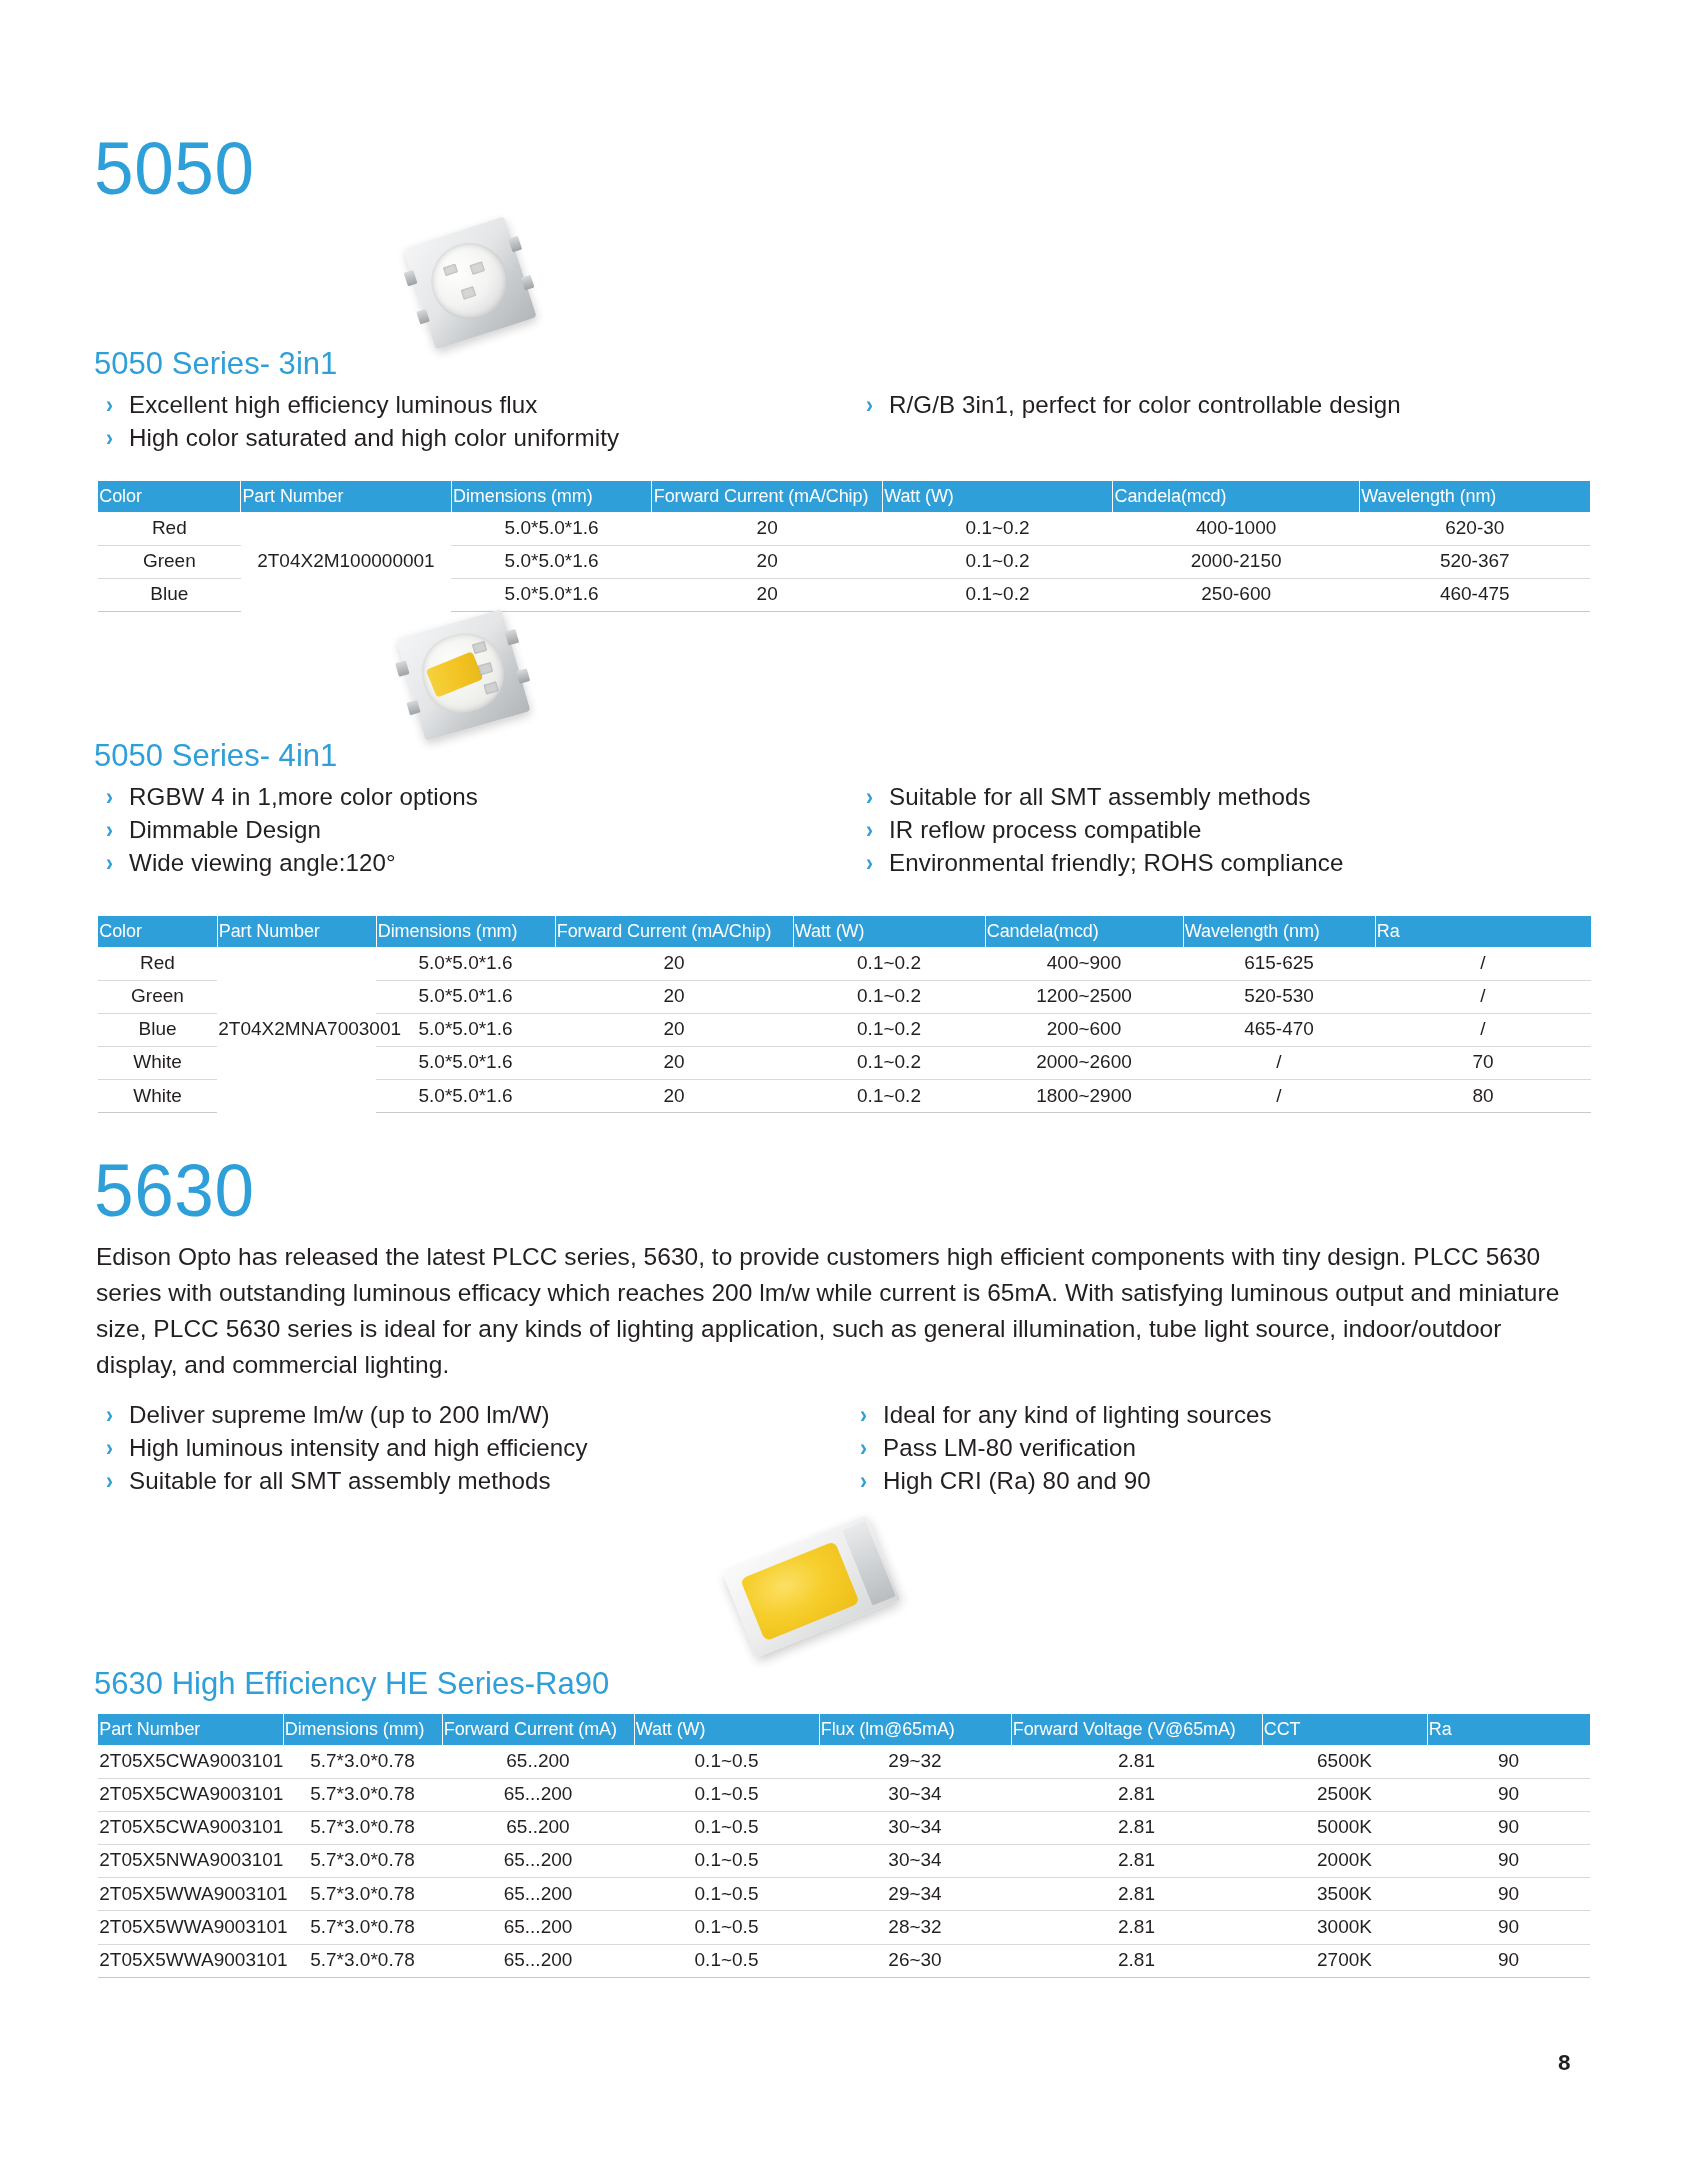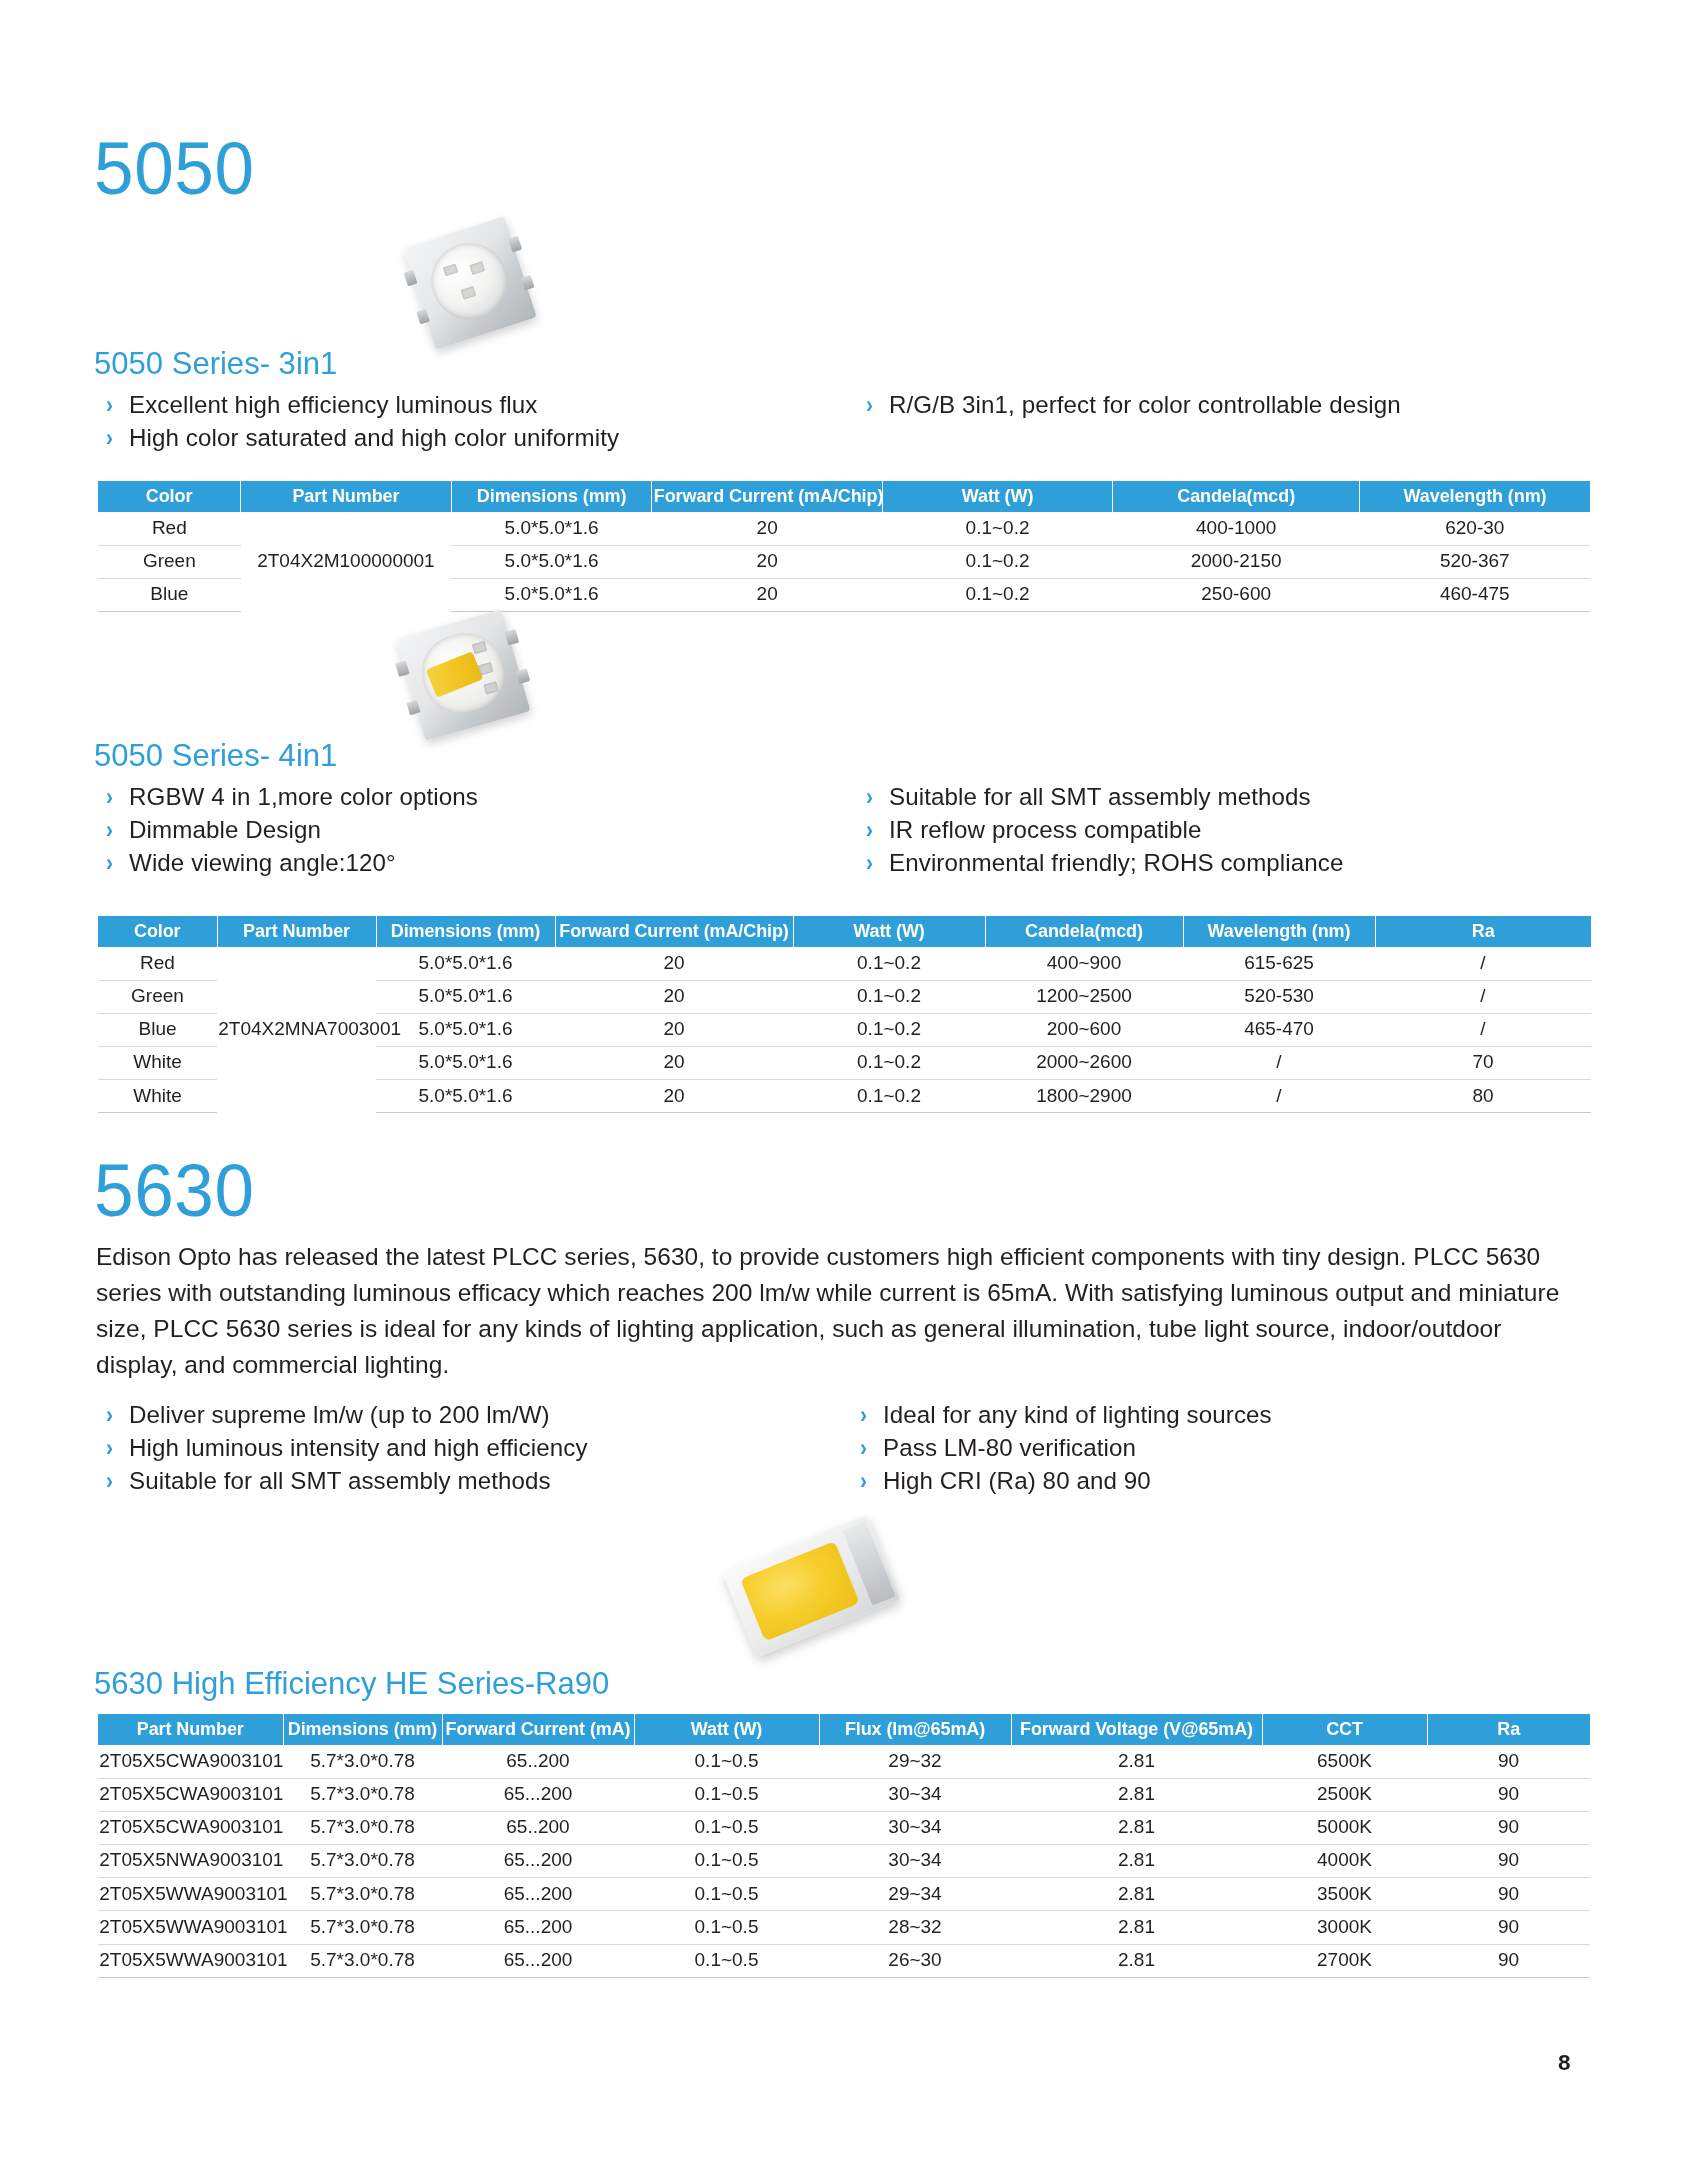"Color" table.spec th { font-weight: 700 -> 400; text-align: center -> left }
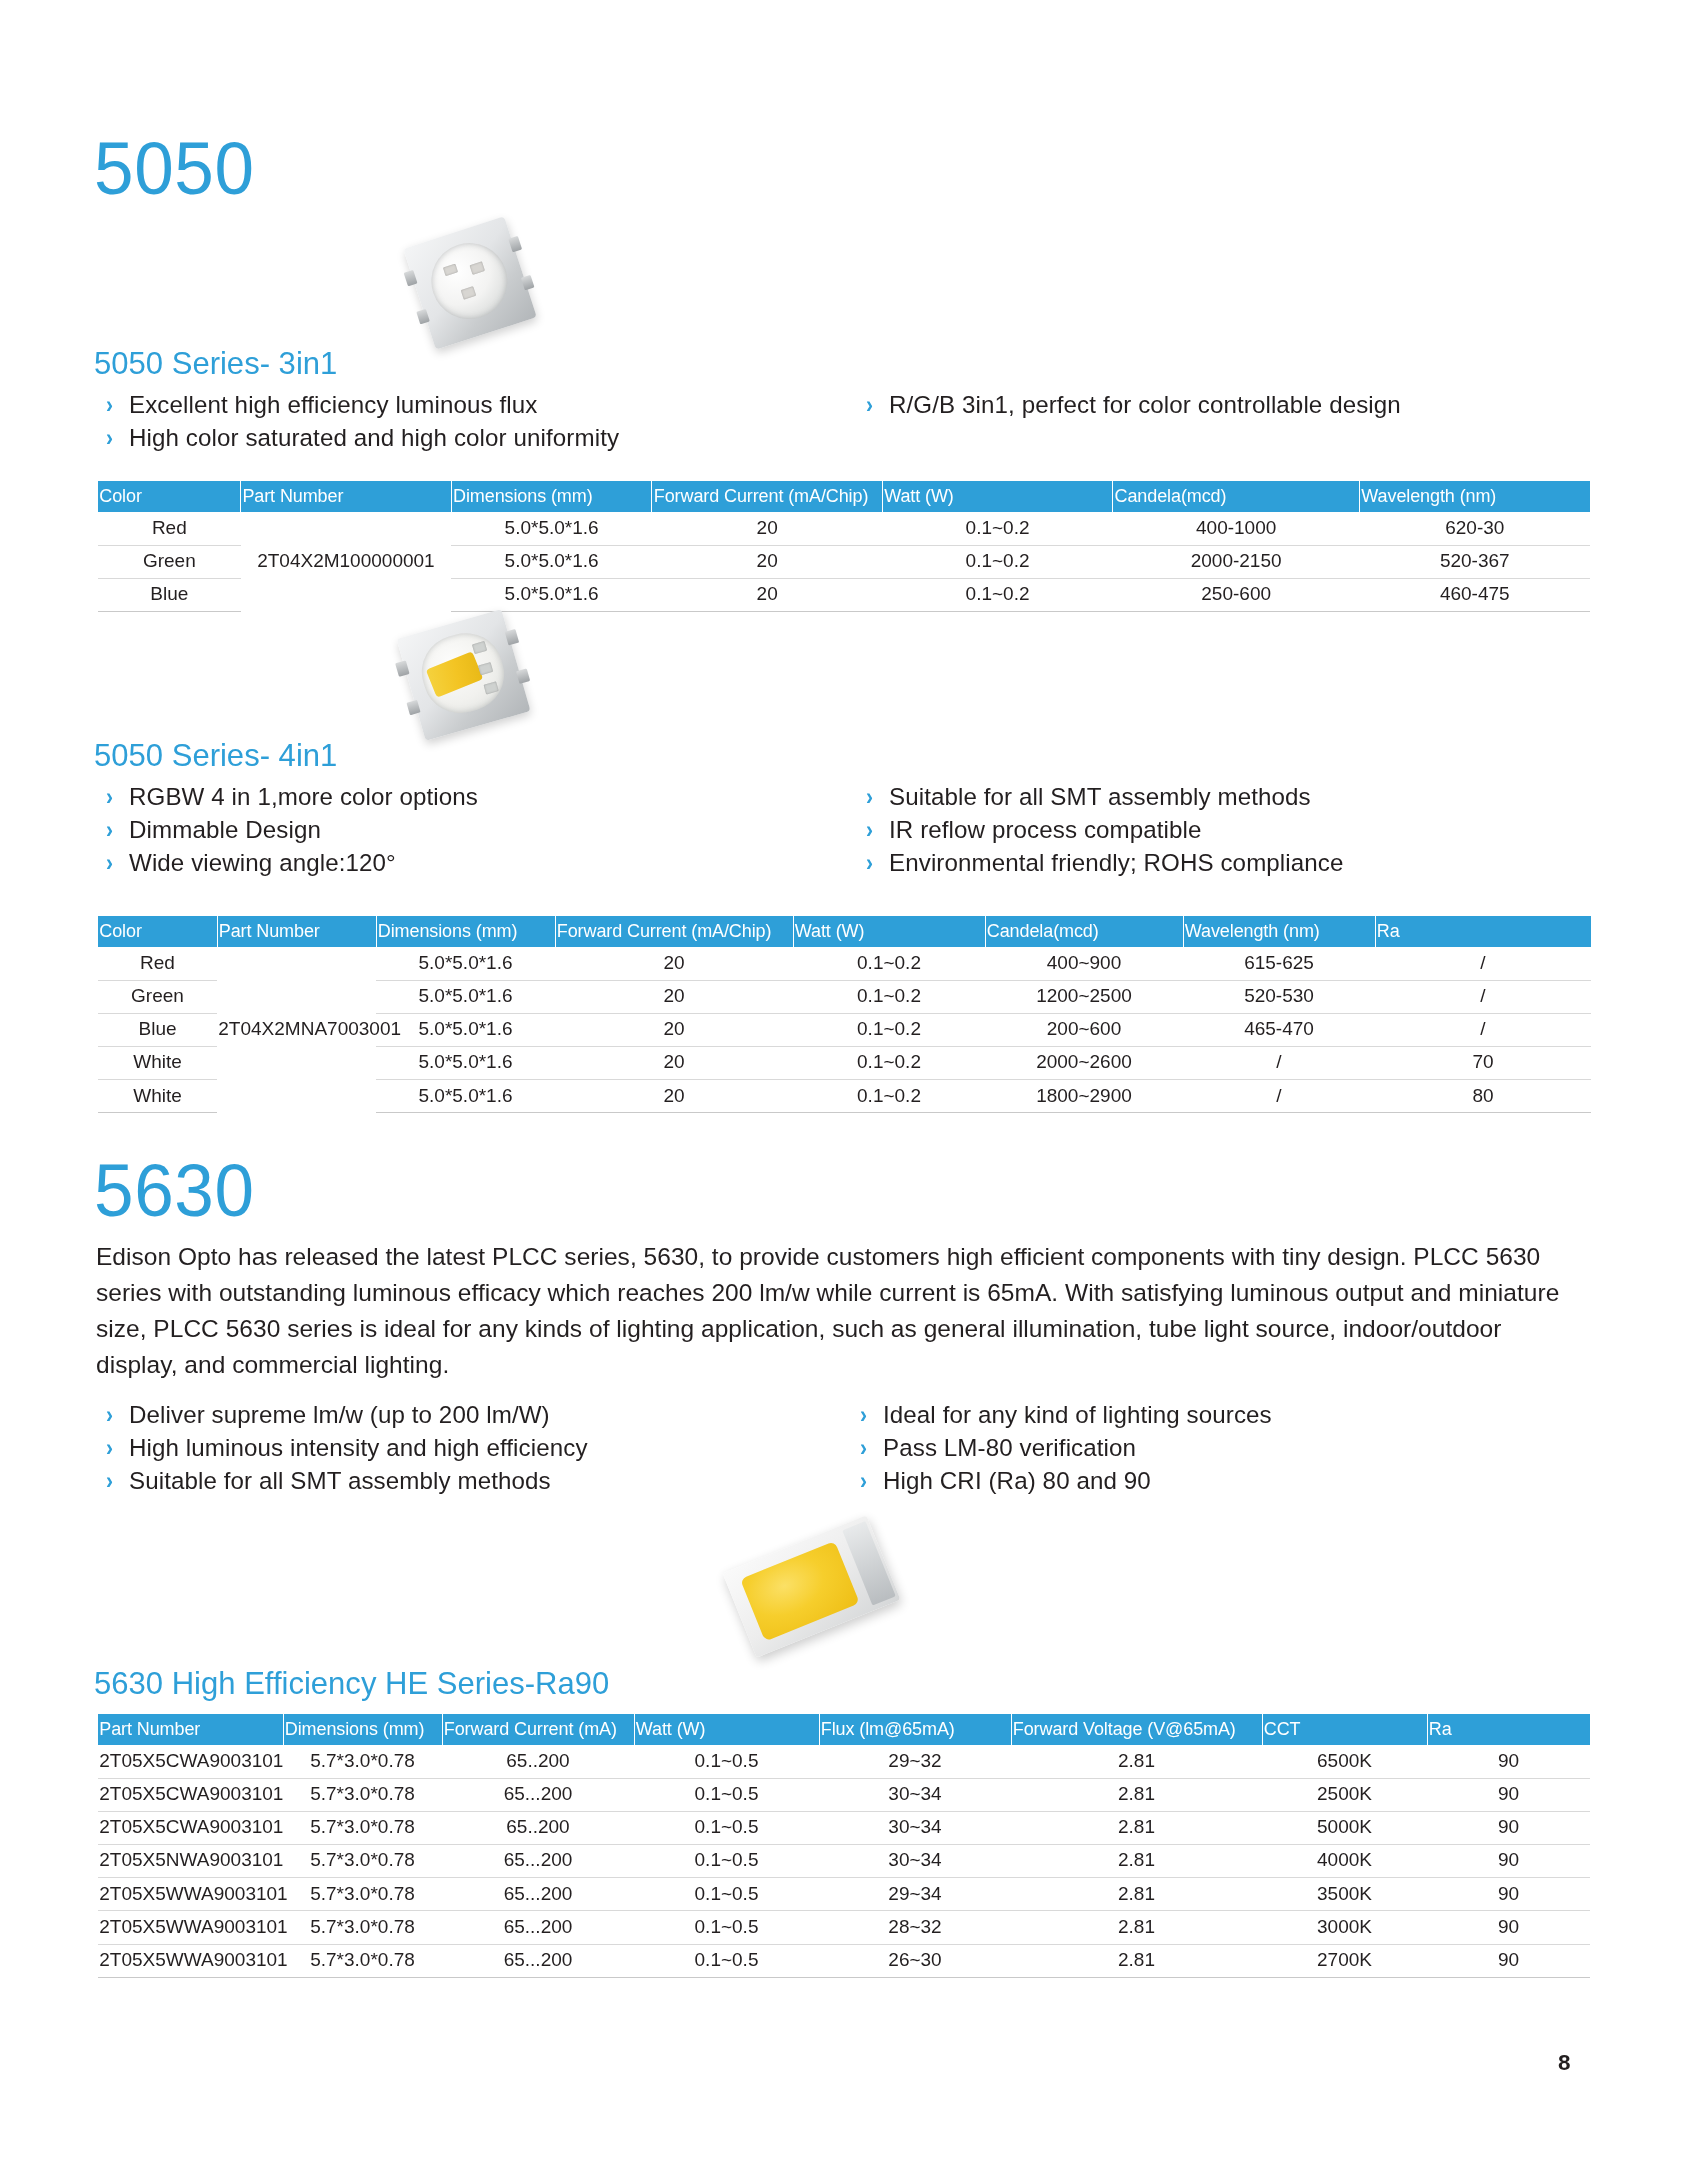"4000K" td { text: 4000K -> 2000K }
